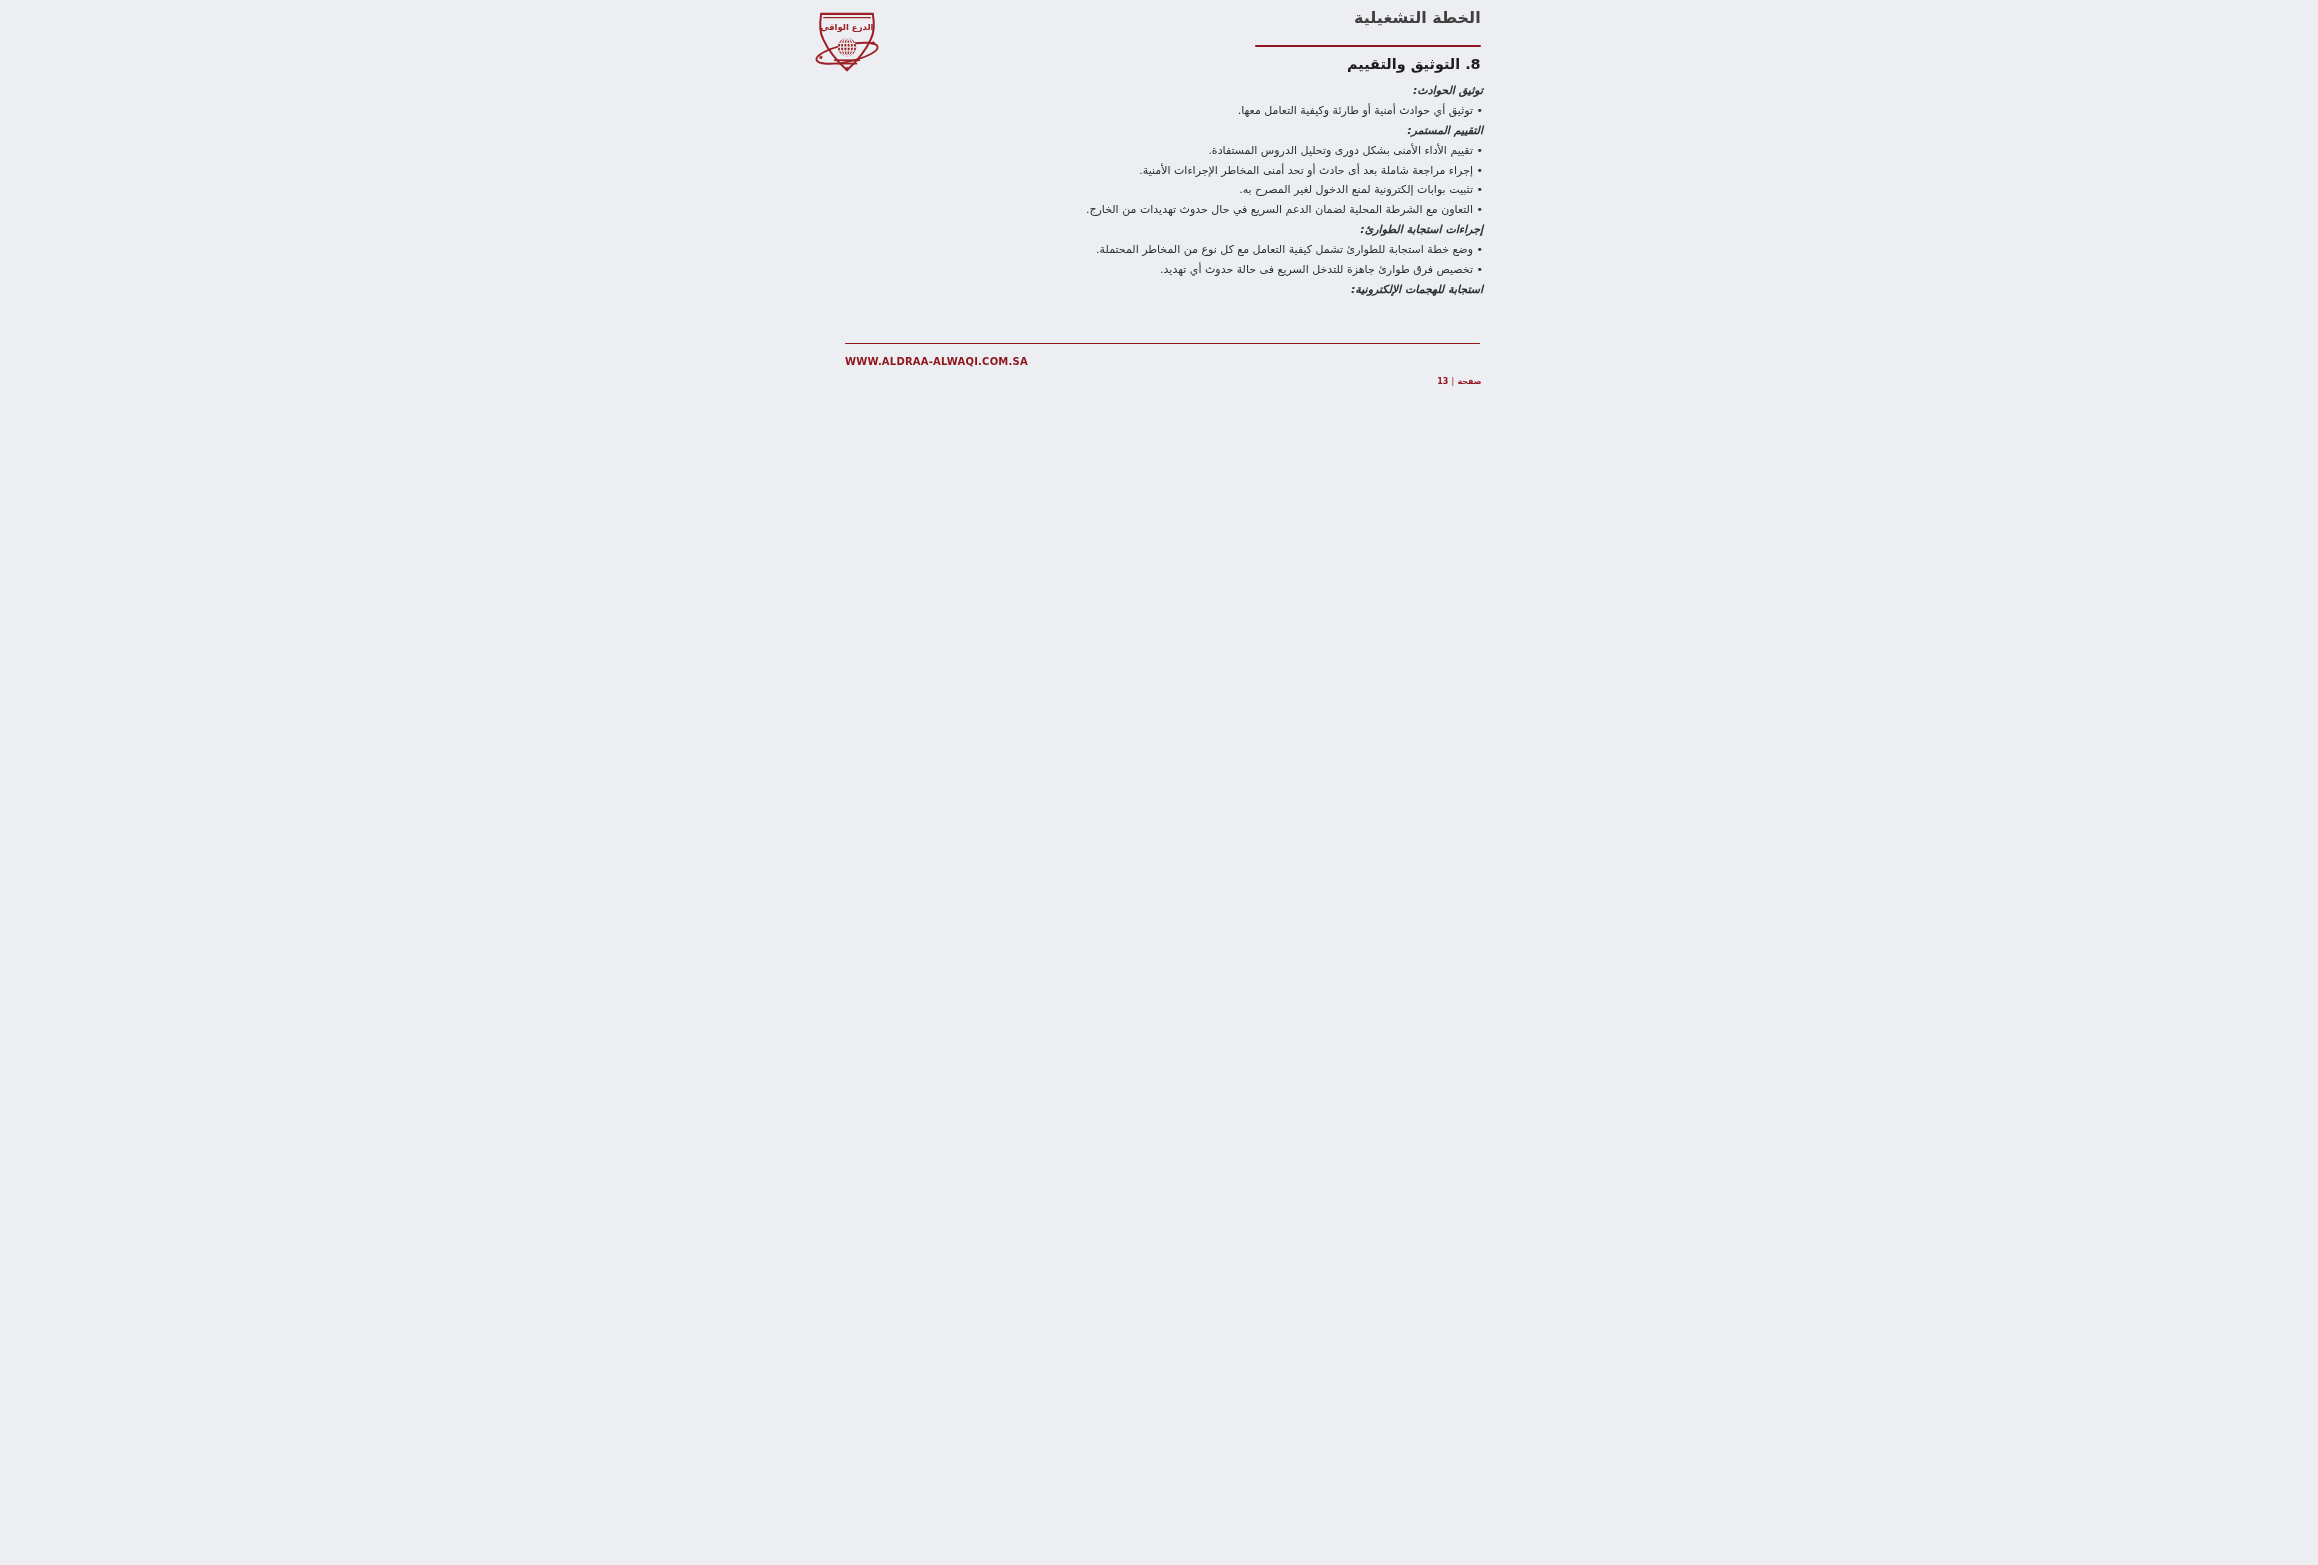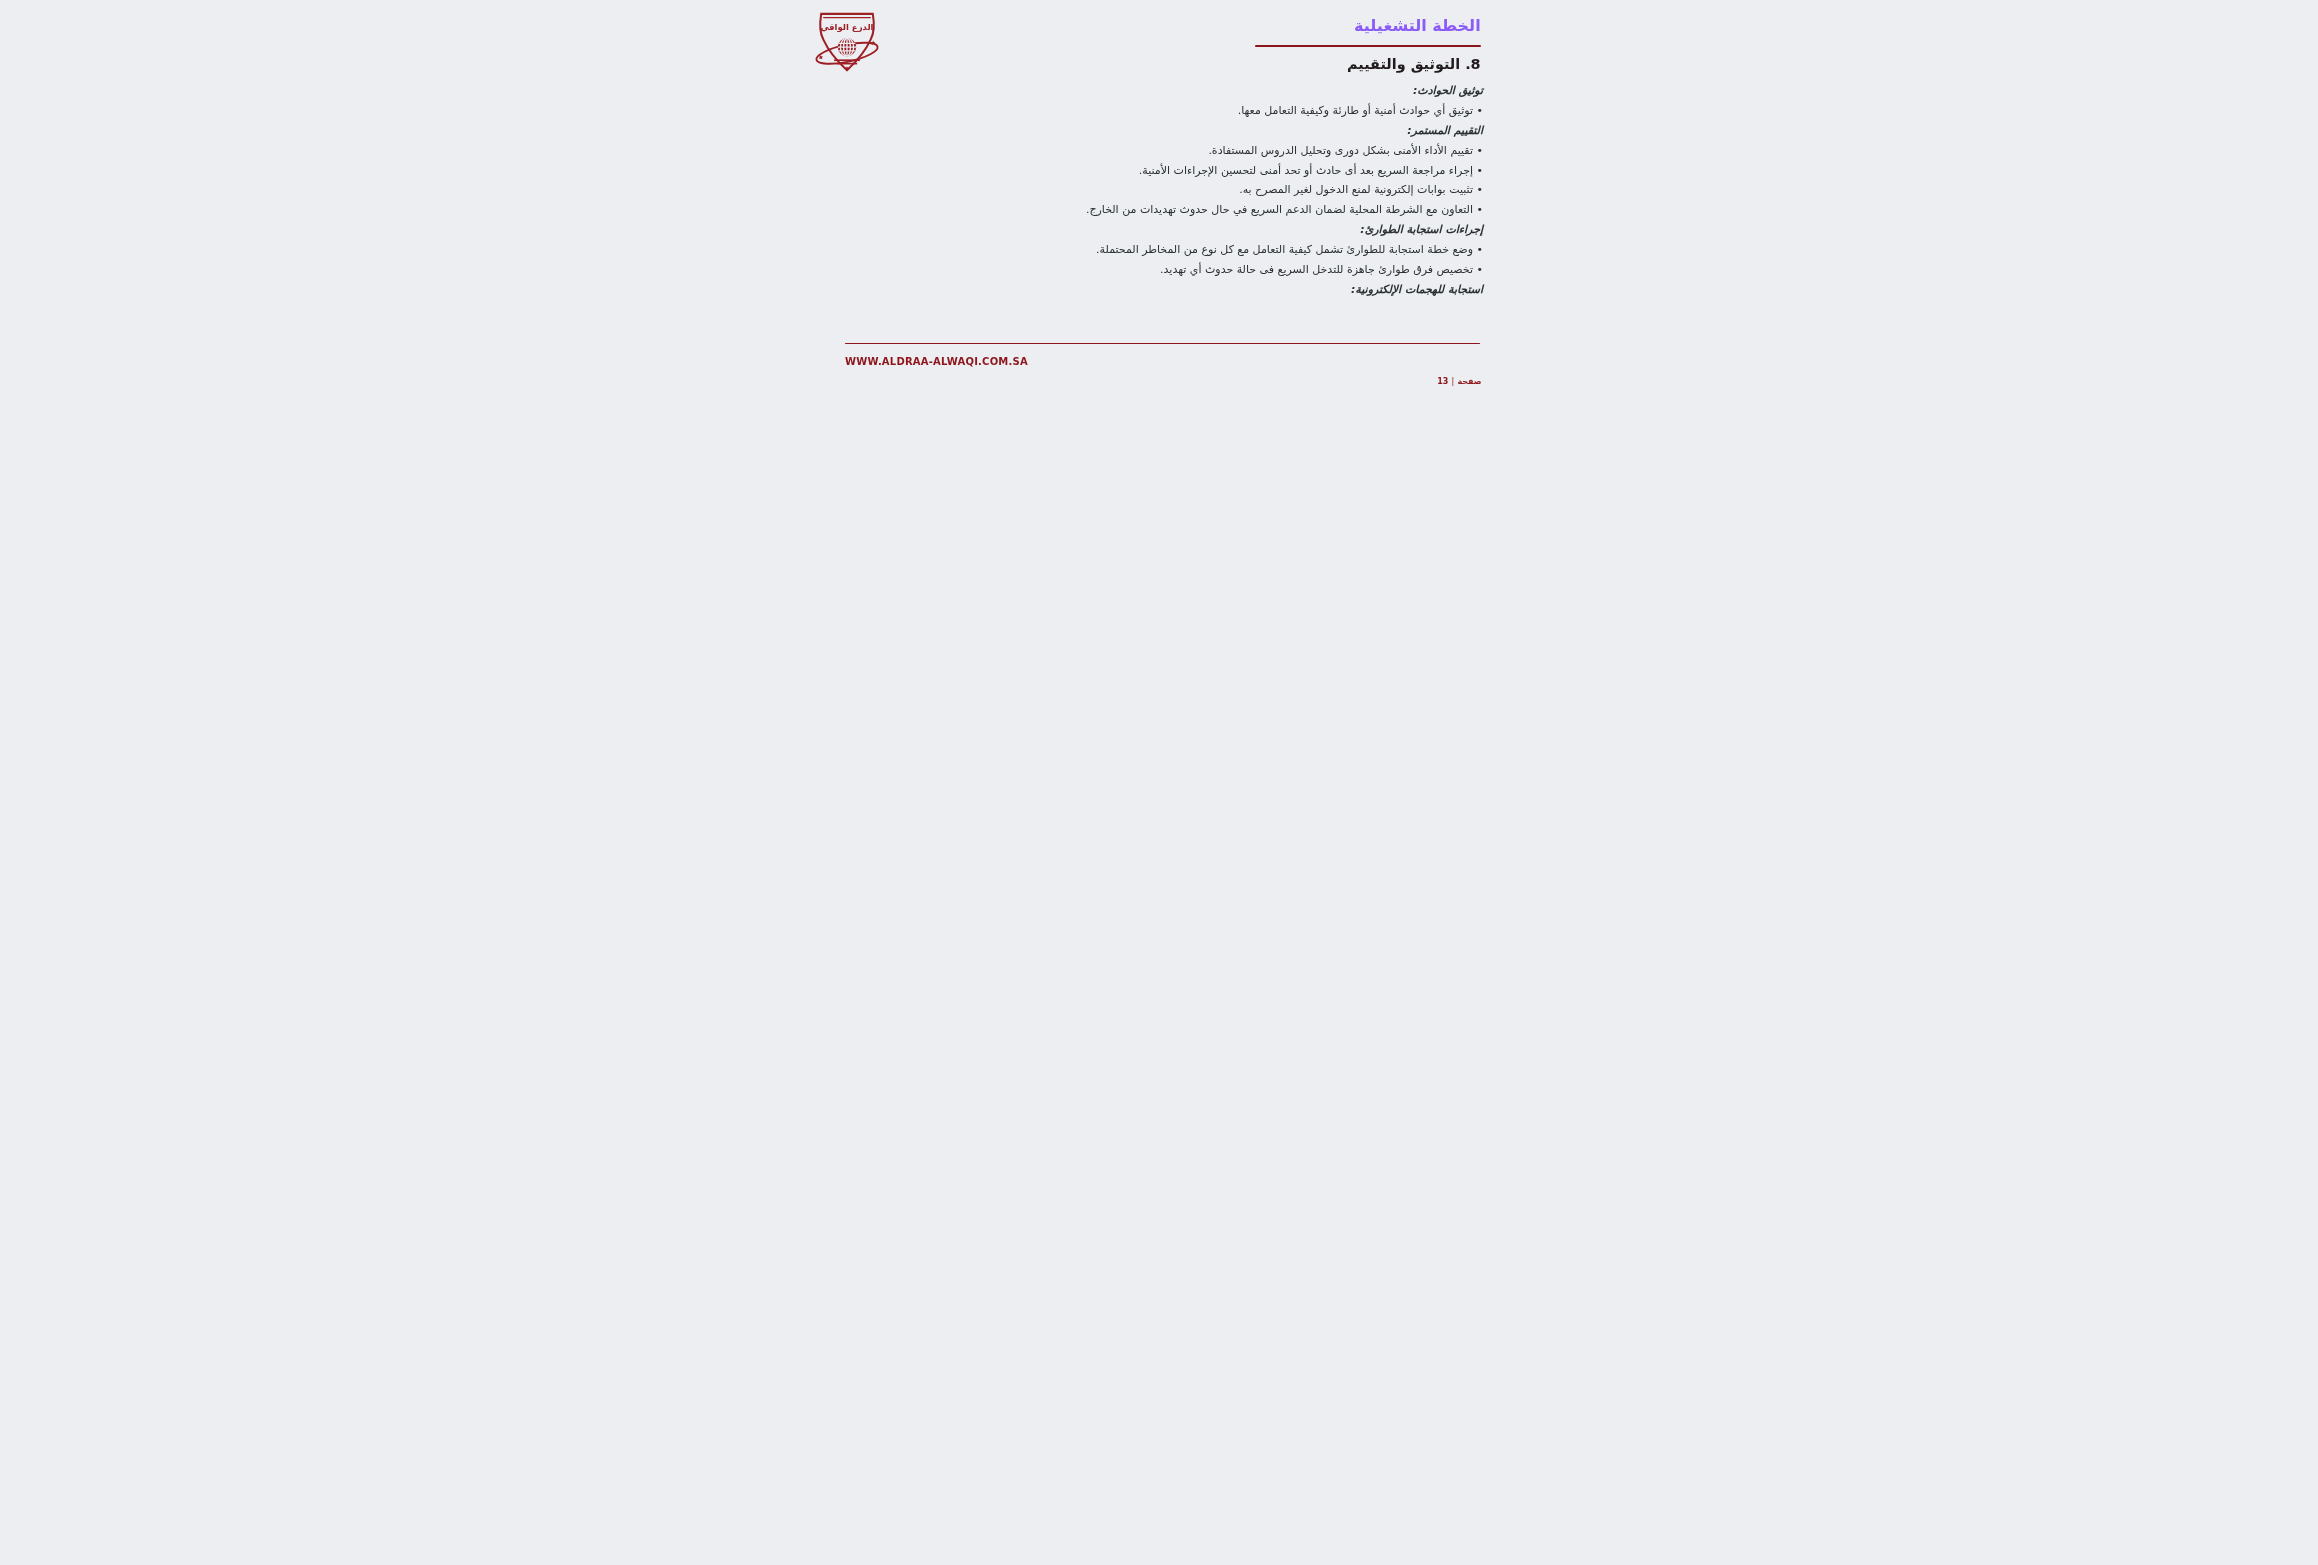"الخطة التشغيلية" .title { color: #8b5cf6 -> #404040; top: 16px -> 8px }
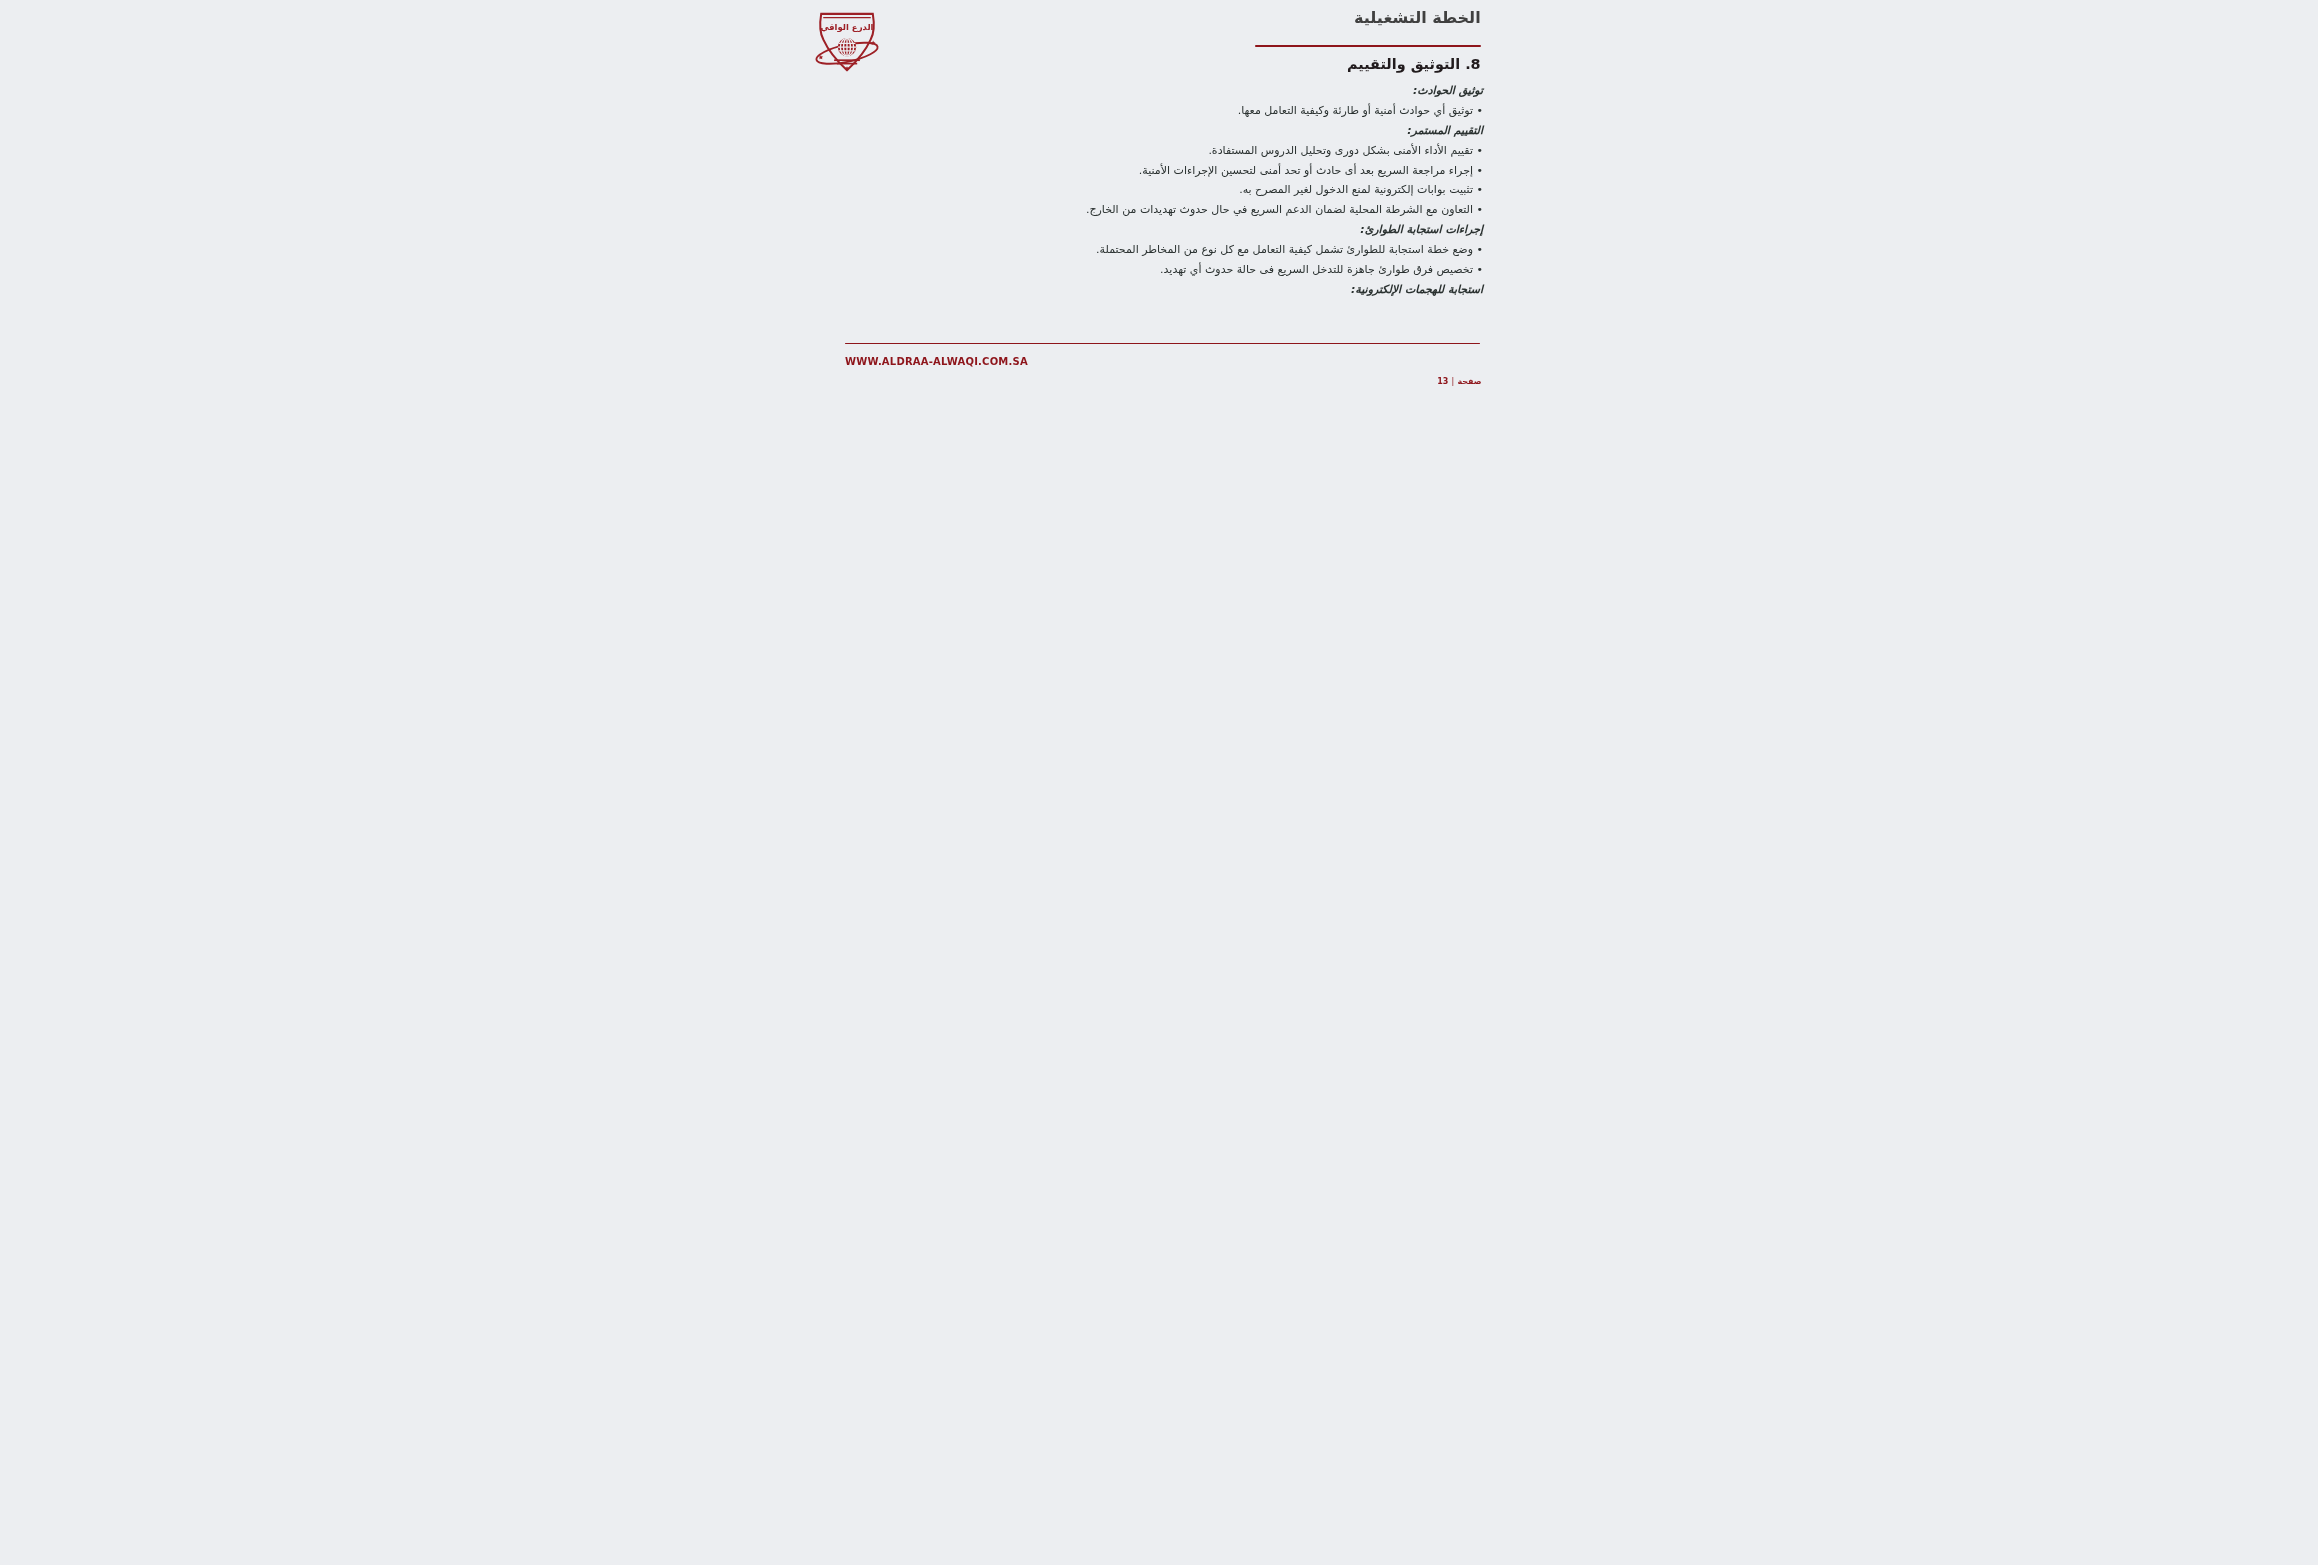"إجراء مراجعة السريع بعد أى" span.btext { text: السريع بعد أى حادث أو تحد أمنى لتحسين -> شاملة بعد أى حادث أو تحد أمنى المخاطر }
